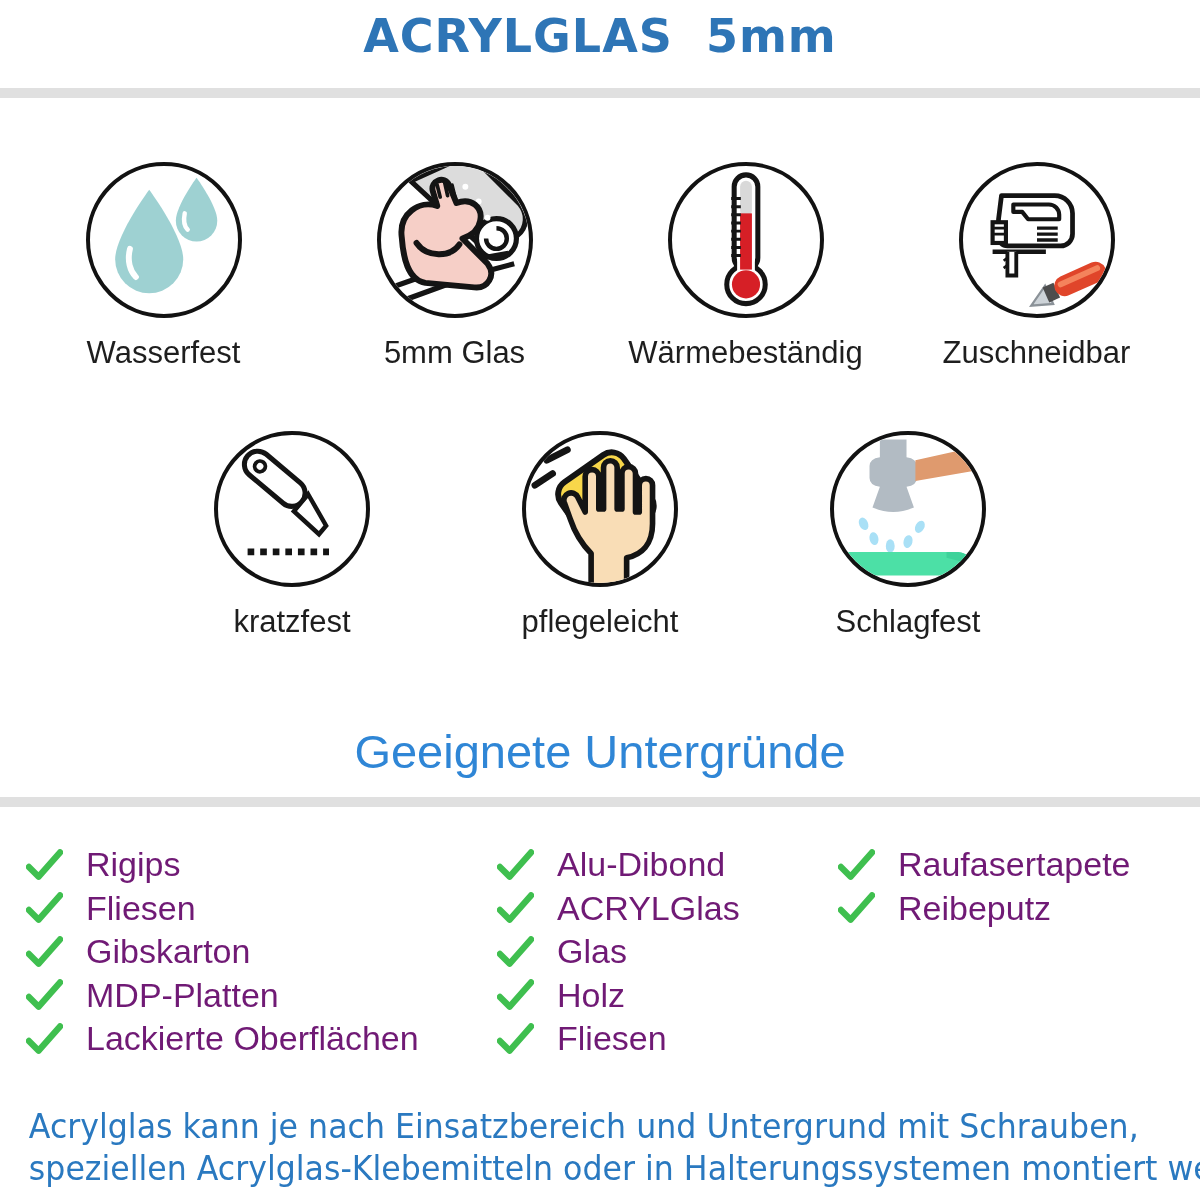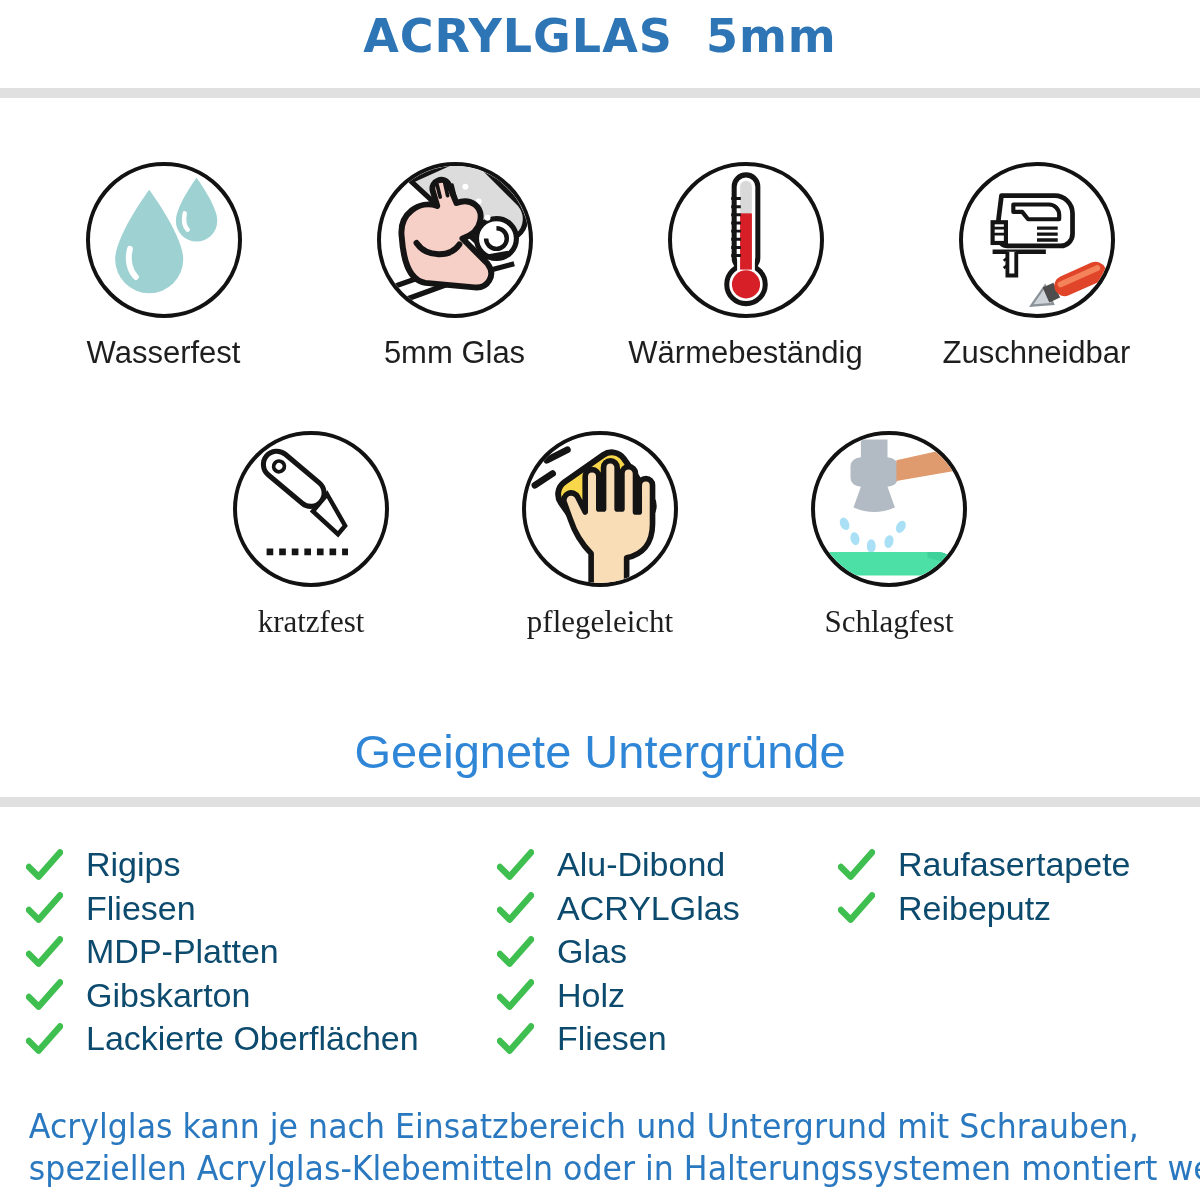"kratzfest" .row2 { font-family: Liberation Serif, serif -> none; gap: 29px -> 48px }
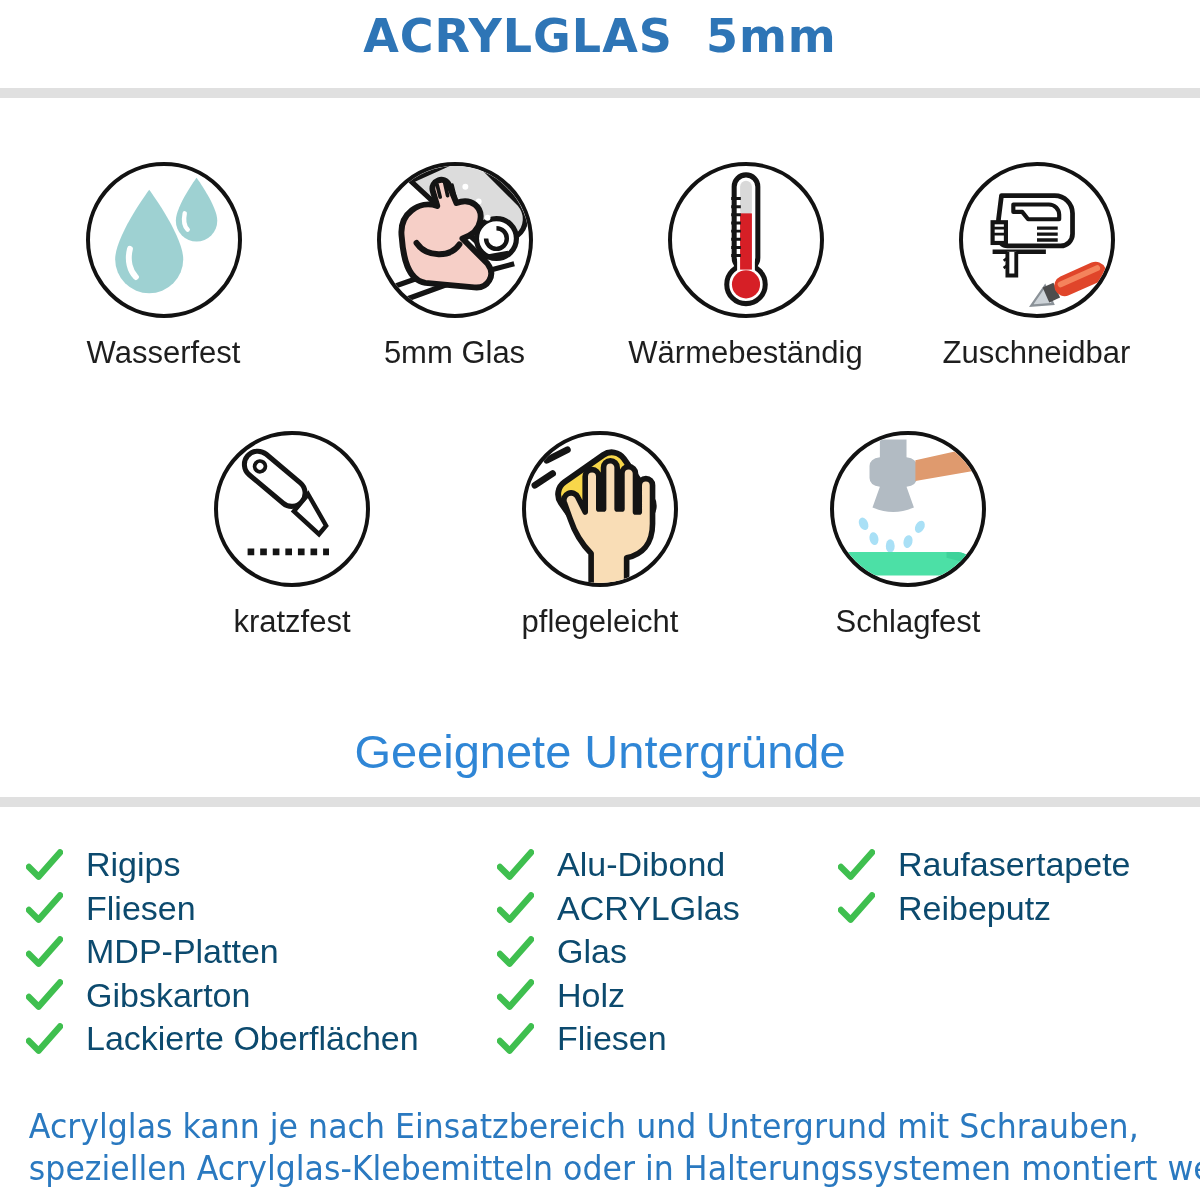"Rigips" .surface-label { color: #0c4a6e -> #701a75 }
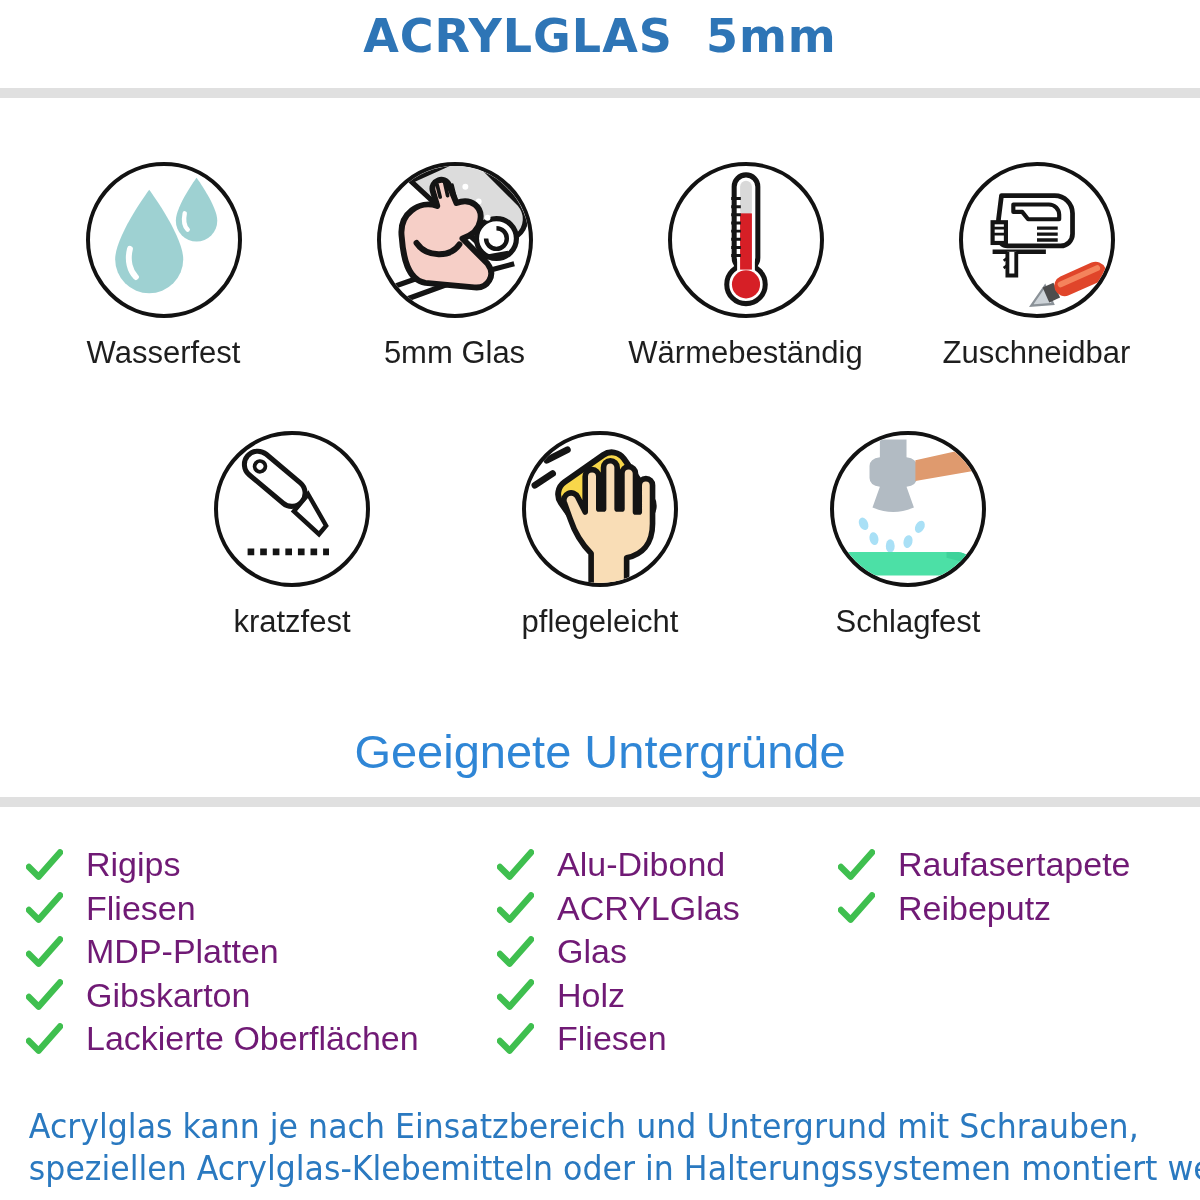"MDP-Platten" li.surface-item { order: before "Gibskarton" -> after "Gibskarton" }
